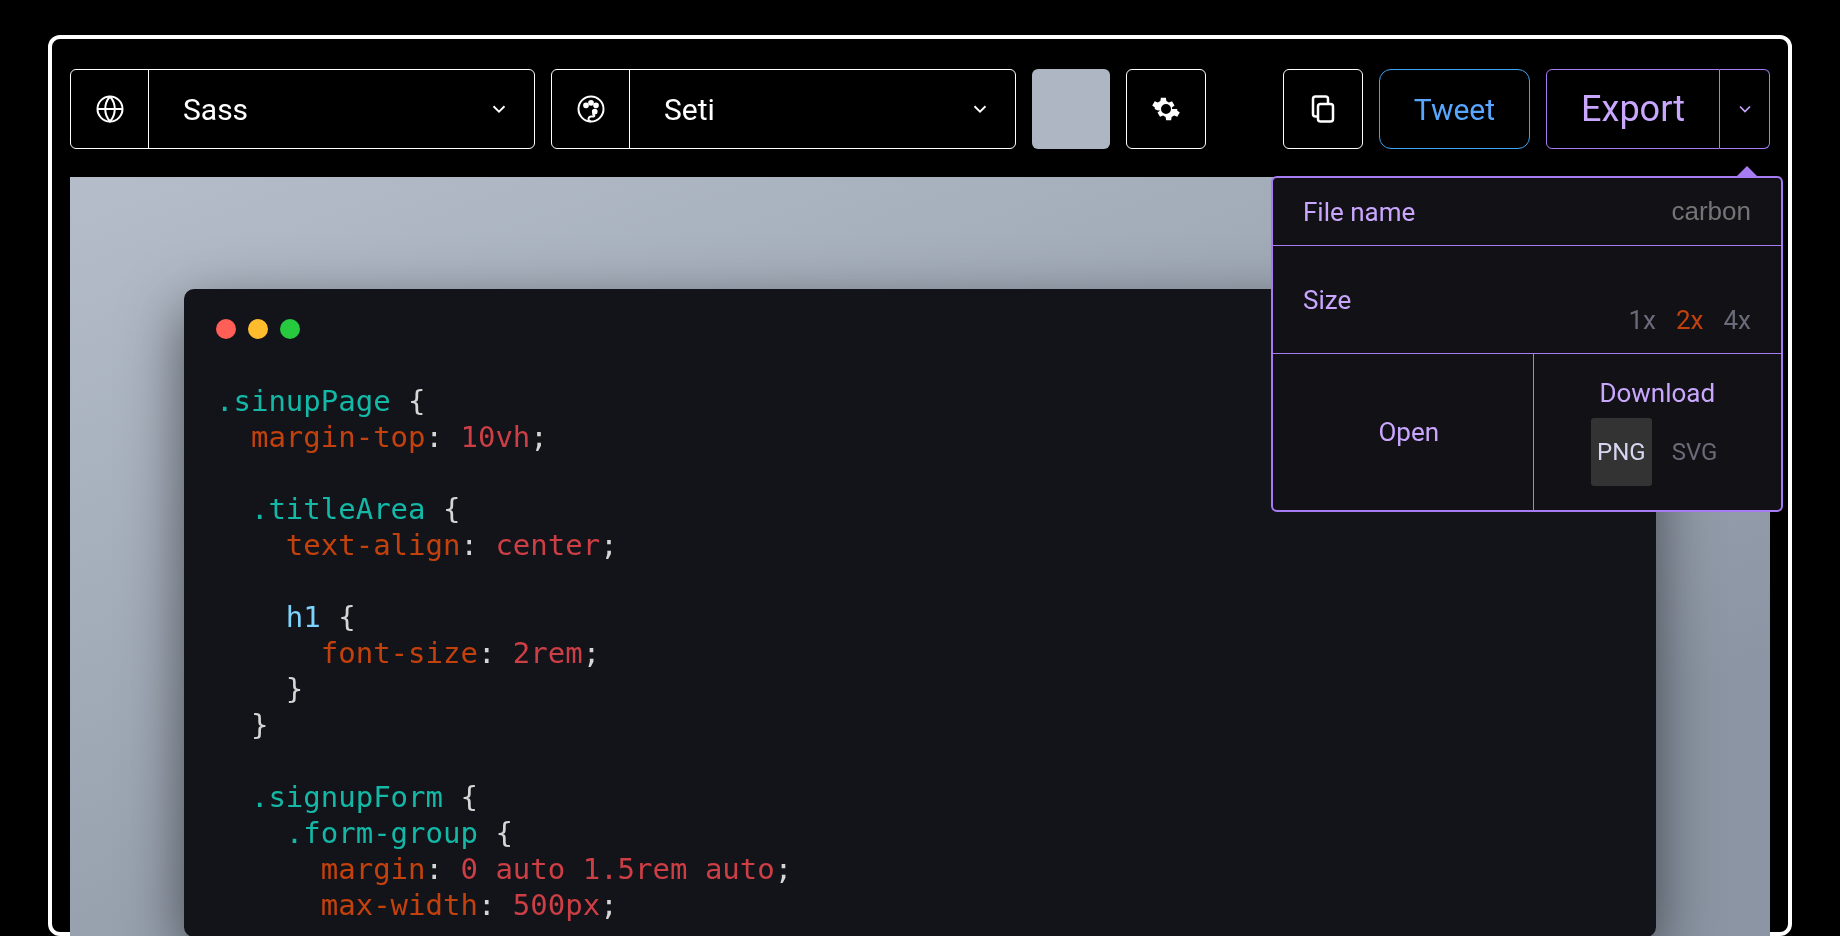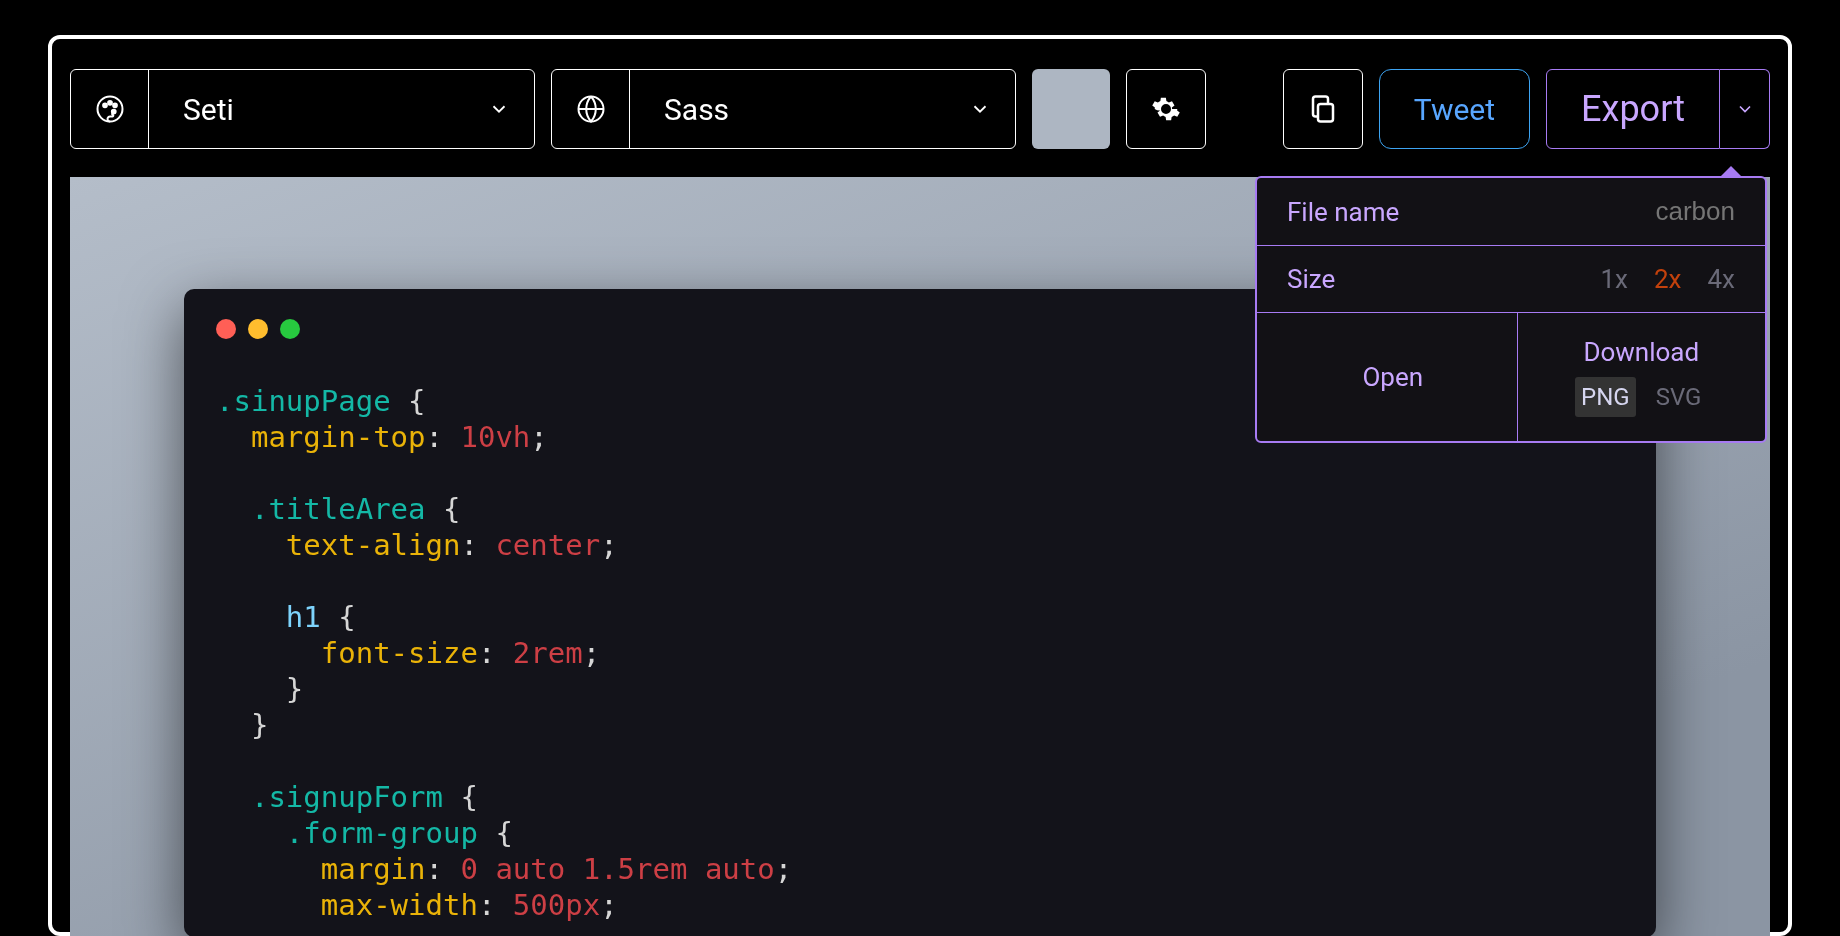"Seti" div.dropdown { order: before "Sass" -> after "Sass" }
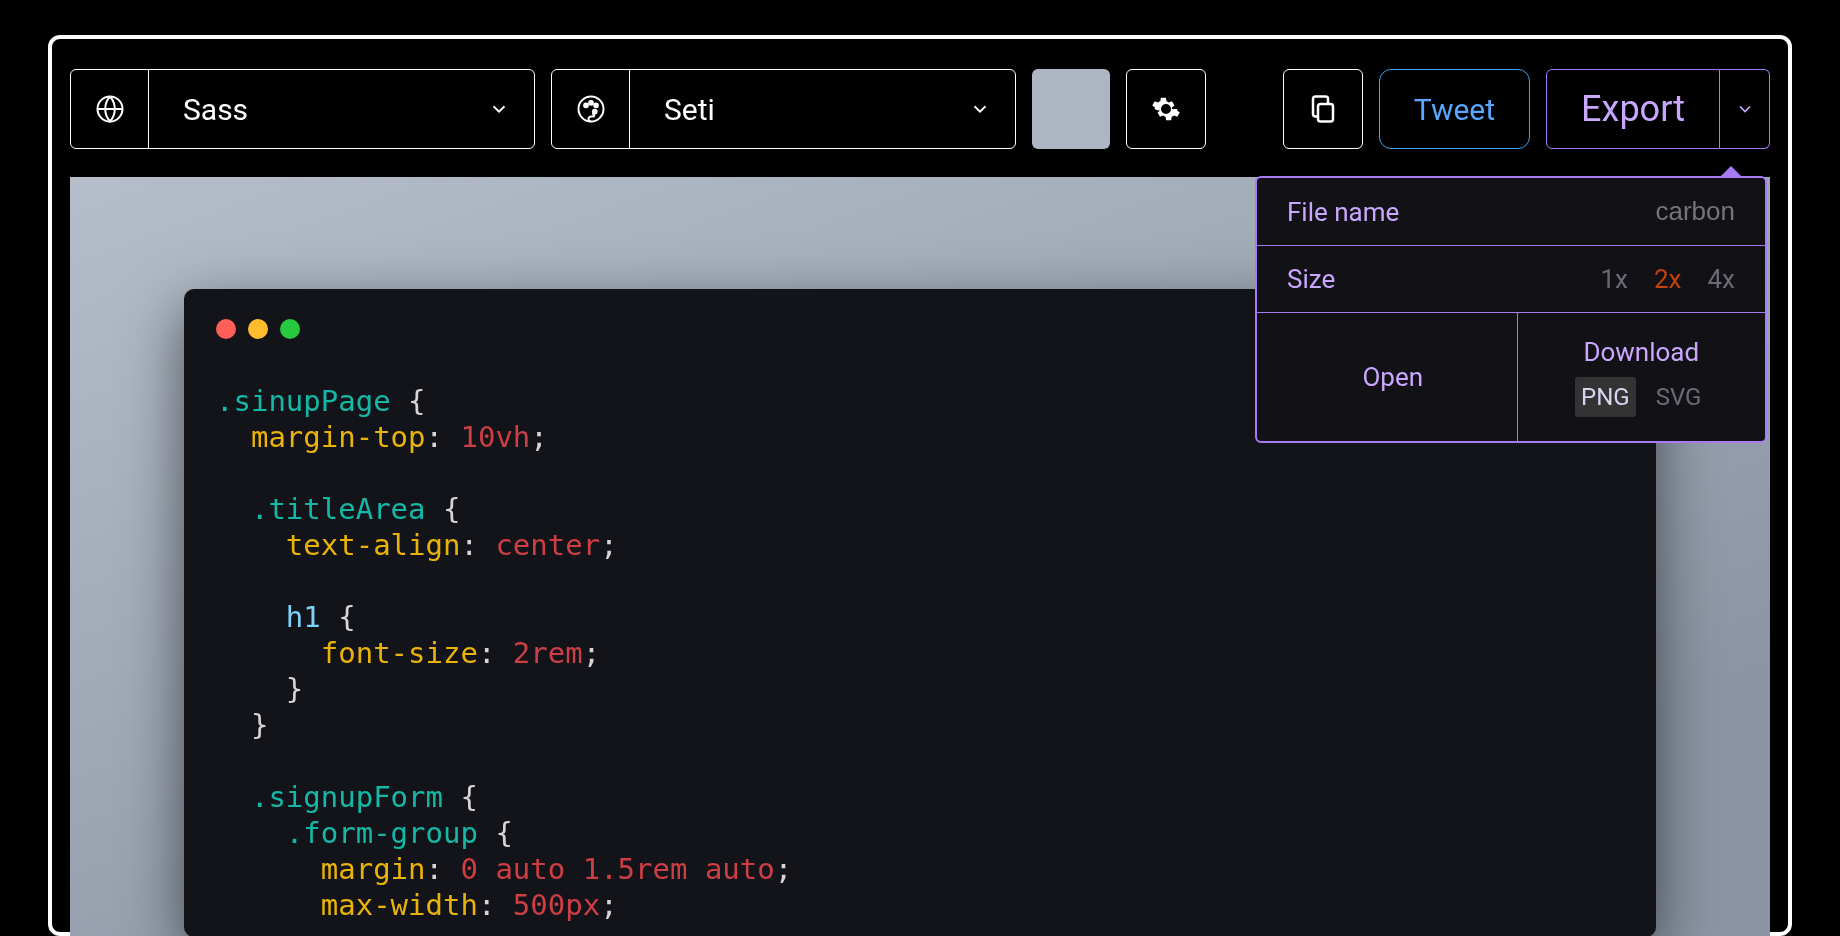"File name" .export-popover { right: 73px -> 57px }
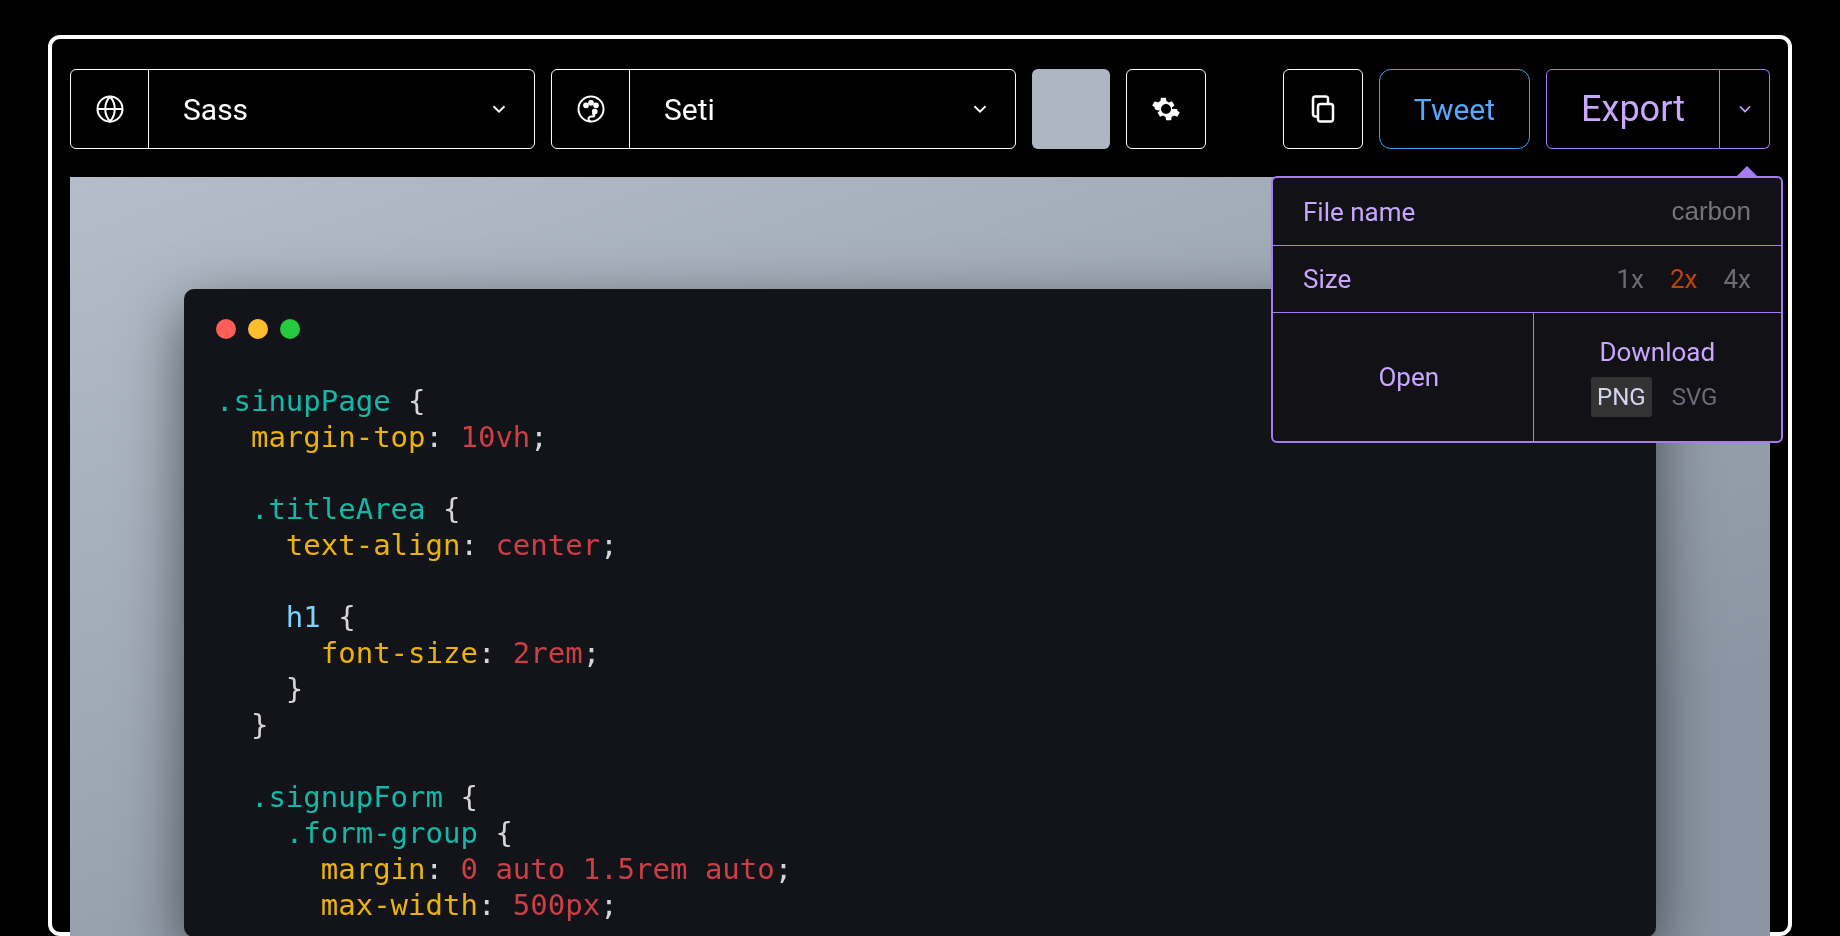"1x" .size-opts { gap: 26px -> 20px; margin-top: none -> 41px }
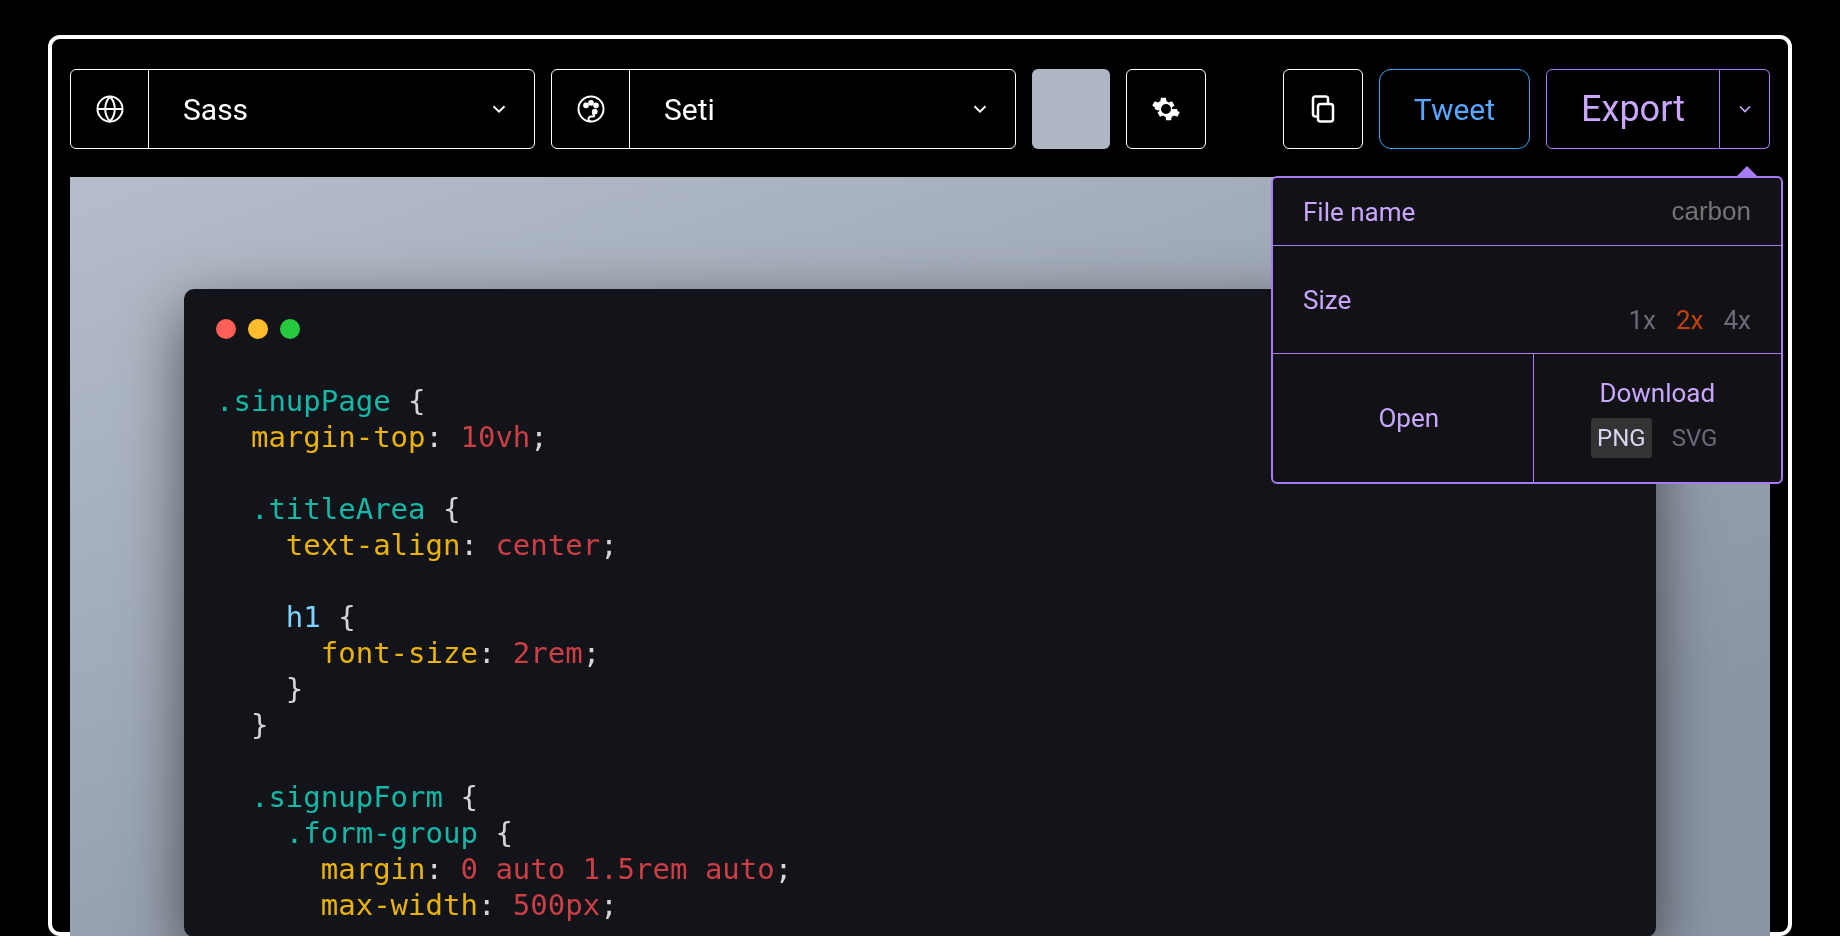"margin-top" .prop { color: #eab308 -> #c2410c }
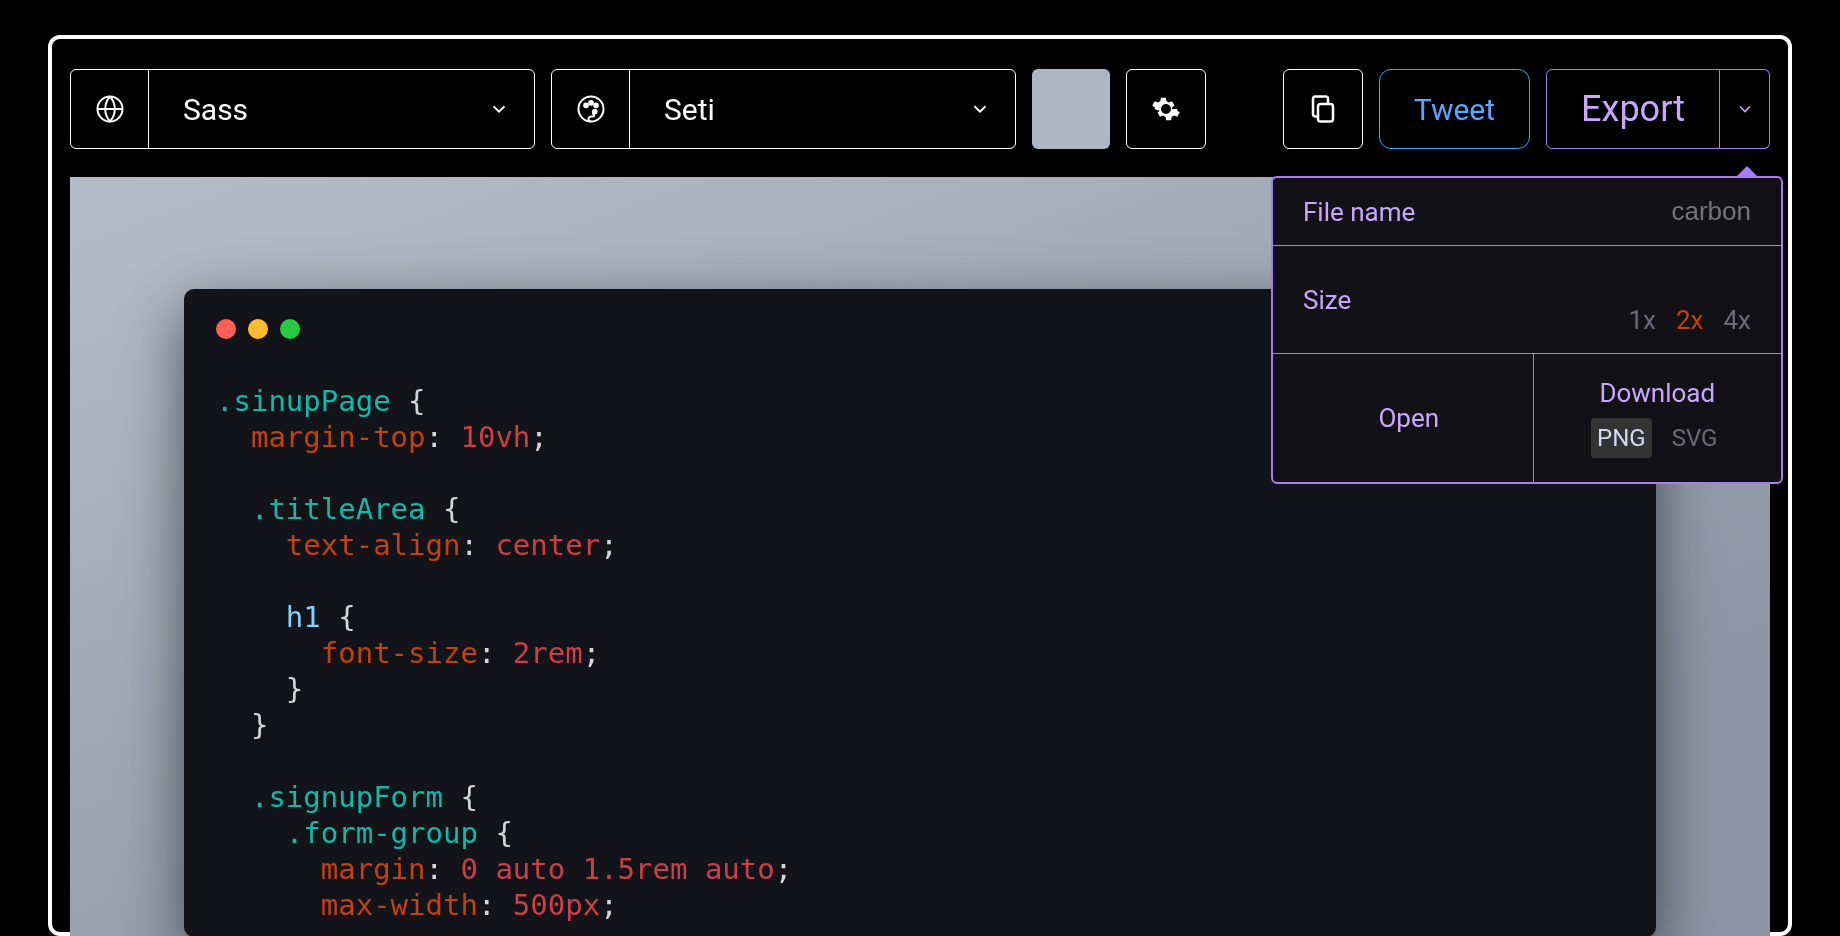"PNG" .fmt { padding: 6px 6px -> 20px 6px }
